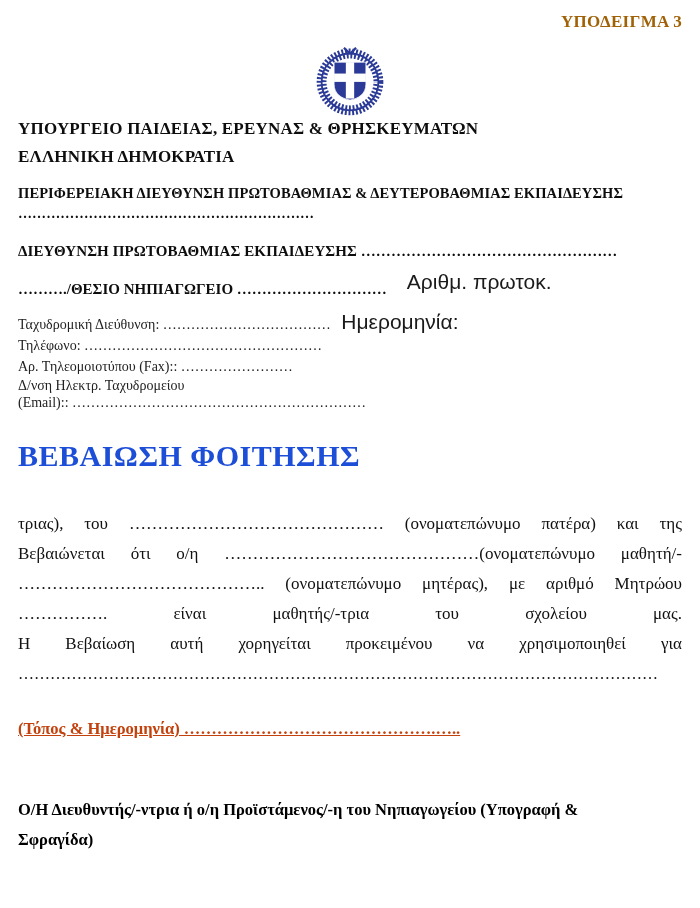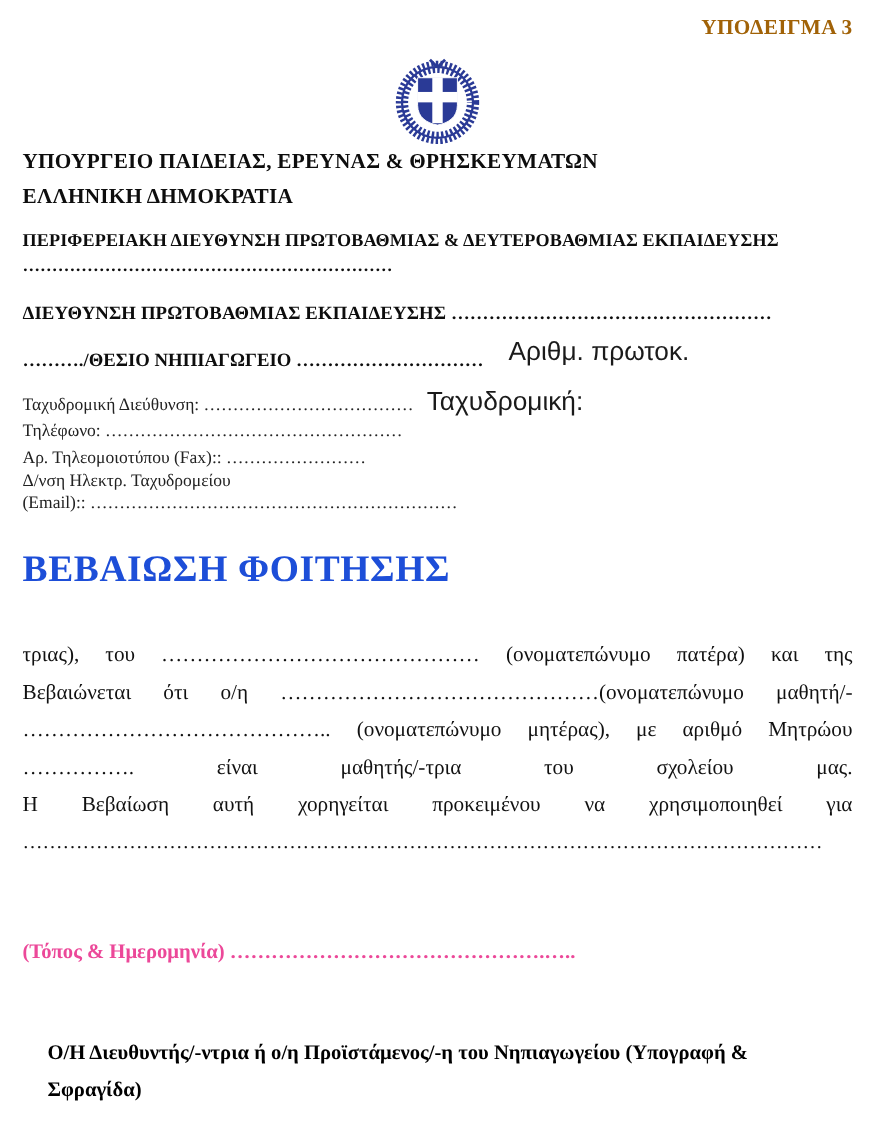"Ταχυδρομική:" span.sans-label { text: Ταχυδρομική -> Ημερομηνία }
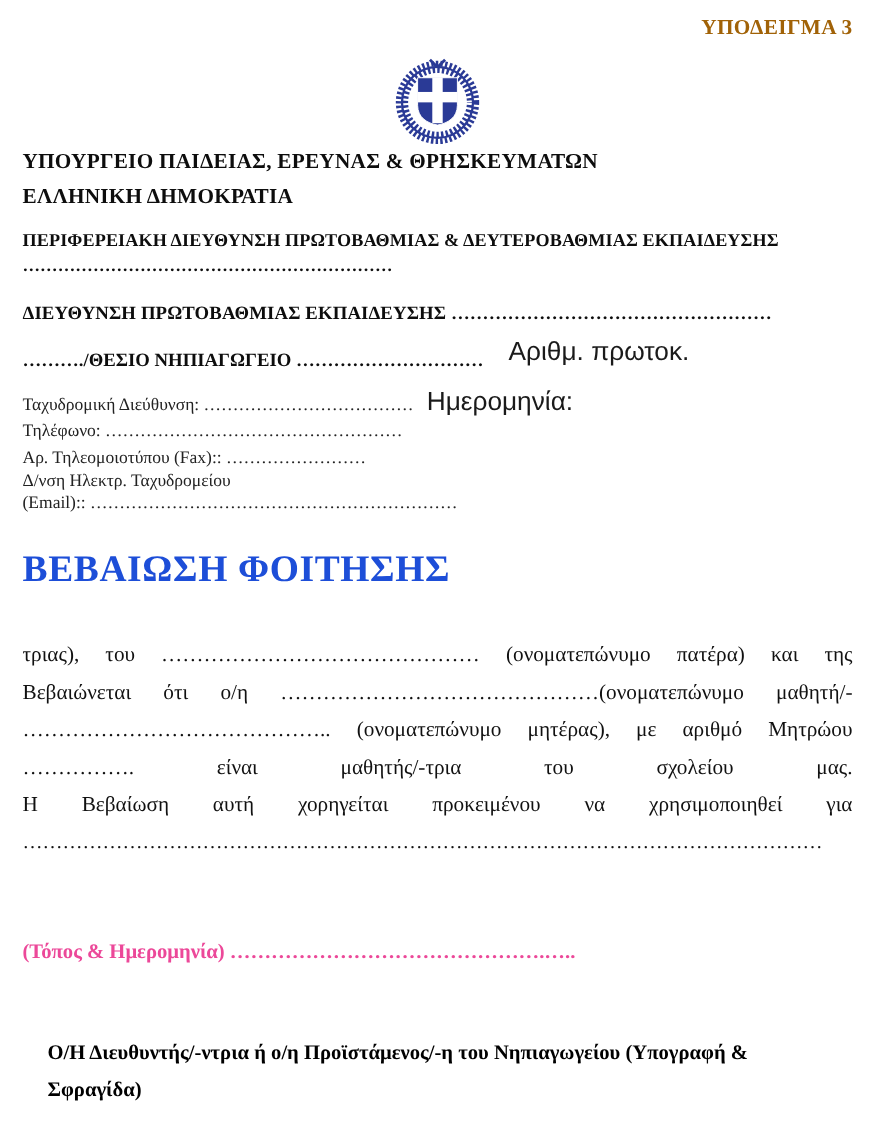"(Τόπος & Ημερομηνία) ……………………………………….….." .place-date { color: #ec4899 -> #c2410c; margin-top: 62px -> 30px; text-decoration: none -> underline }
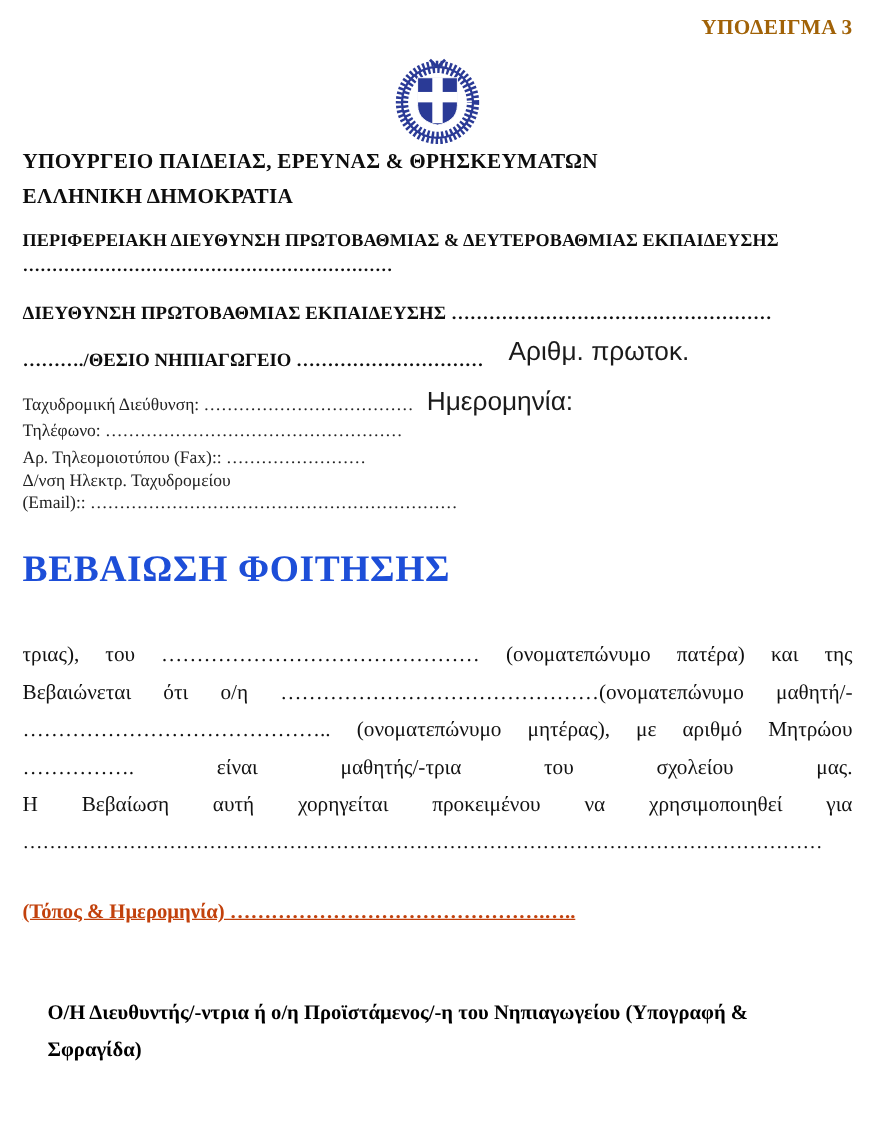"Ο/Η Διευθυντής/-ντρια ή ο/η" .signature-line { margin-left: 20px -> none }
